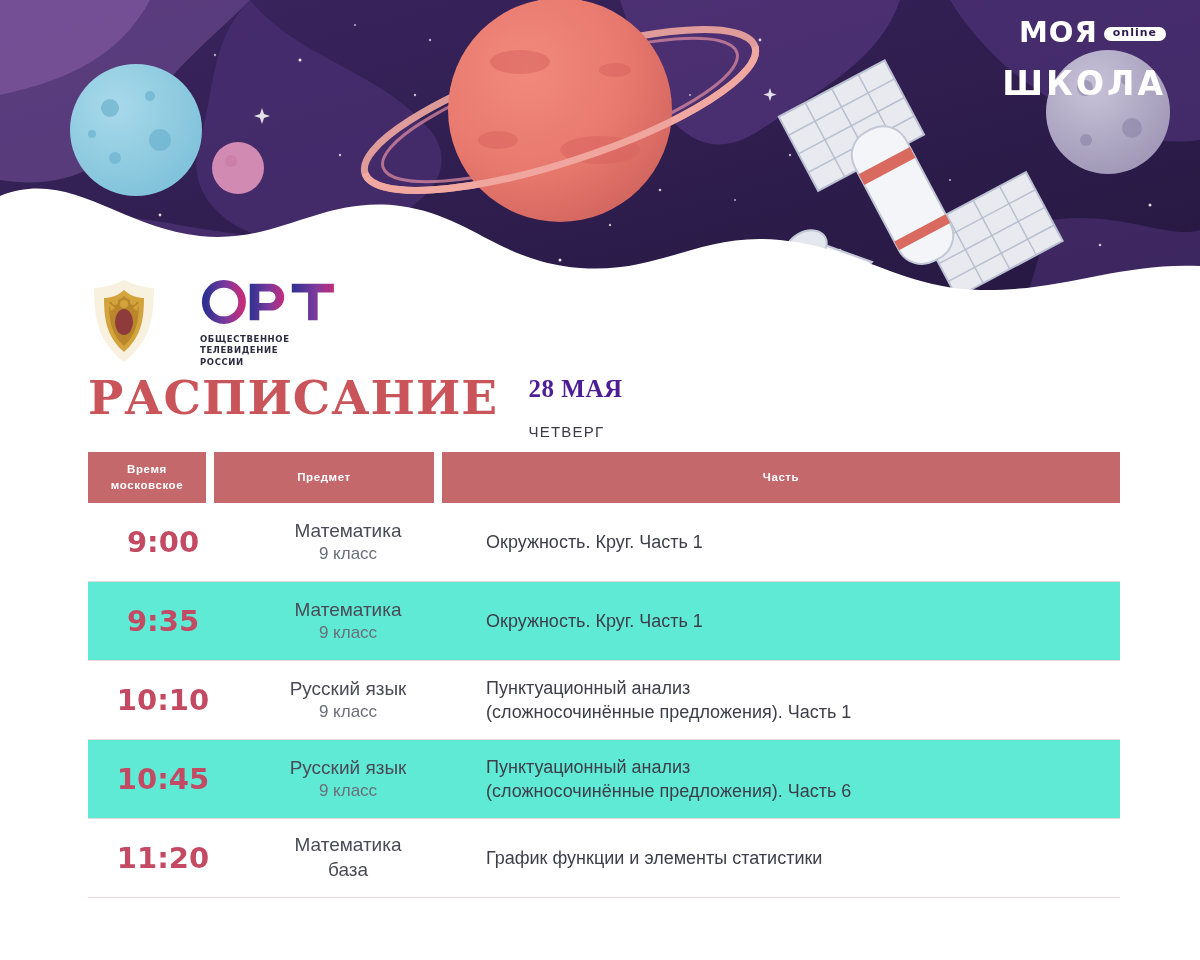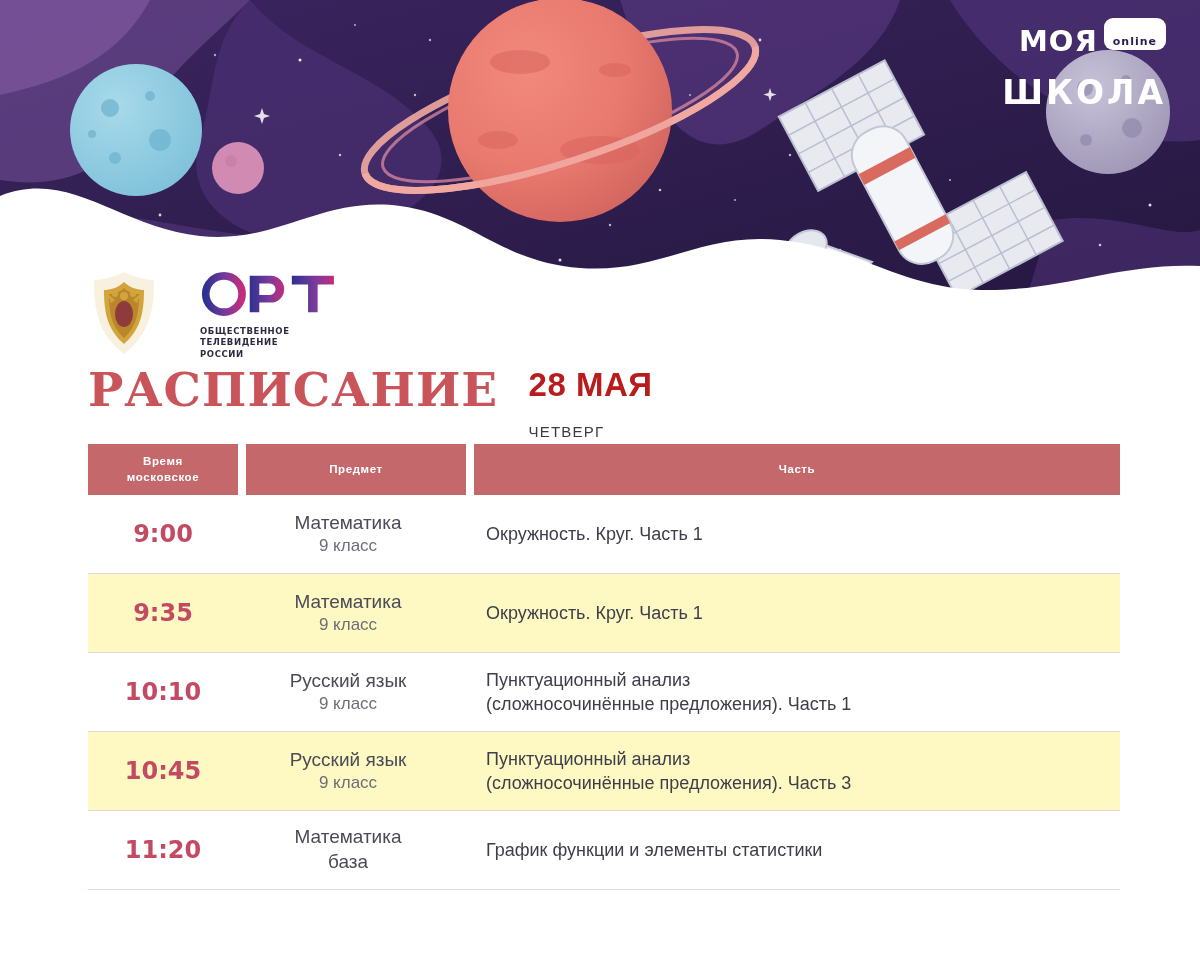"online" .brand-online { padding: 18px 9px 3px 9px -> 0 9px 3px 9px }
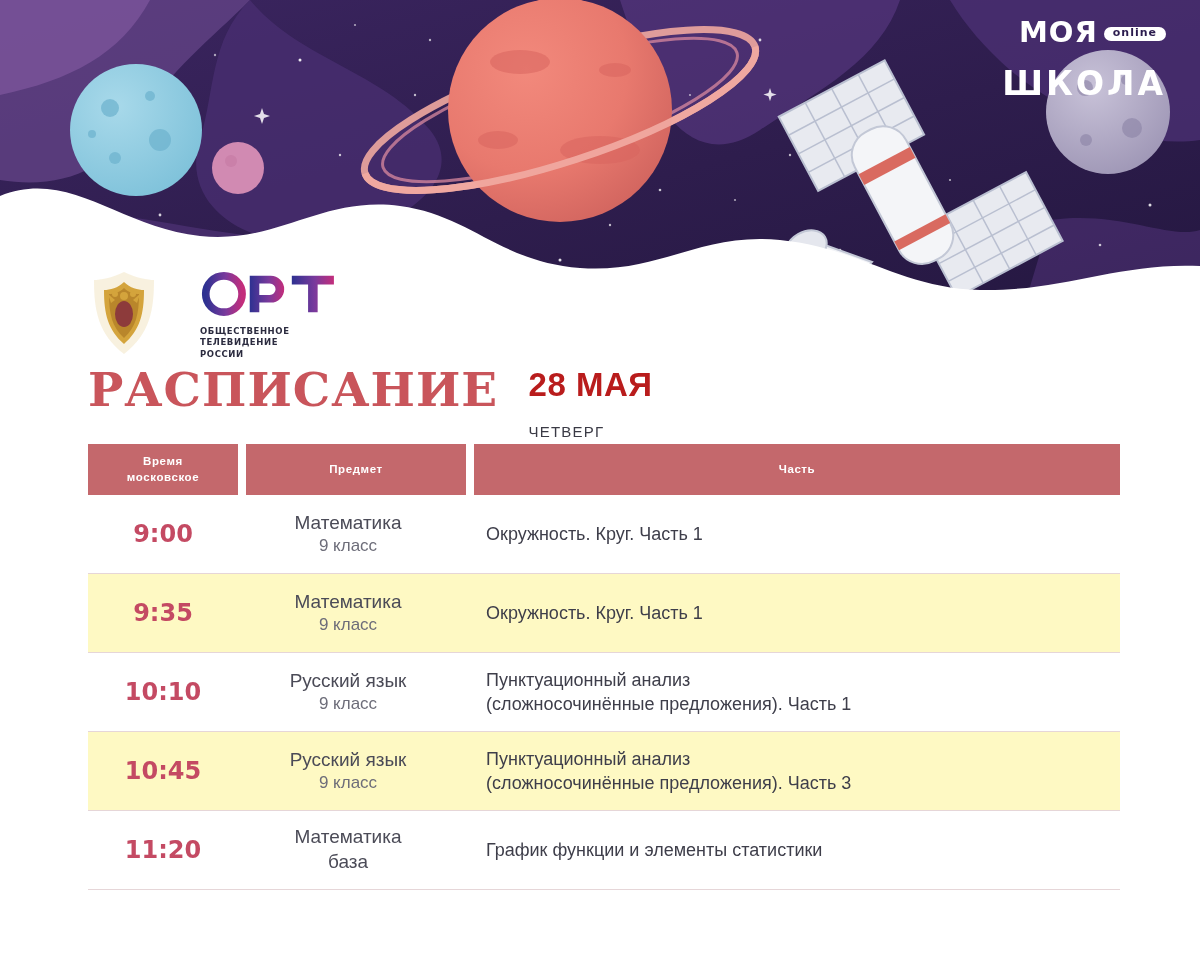"ОБЩЕСТВЕННОЕ ТЕЛЕВИДЕНИЕ РОССИИ" .content { top: 260px -> 268px }
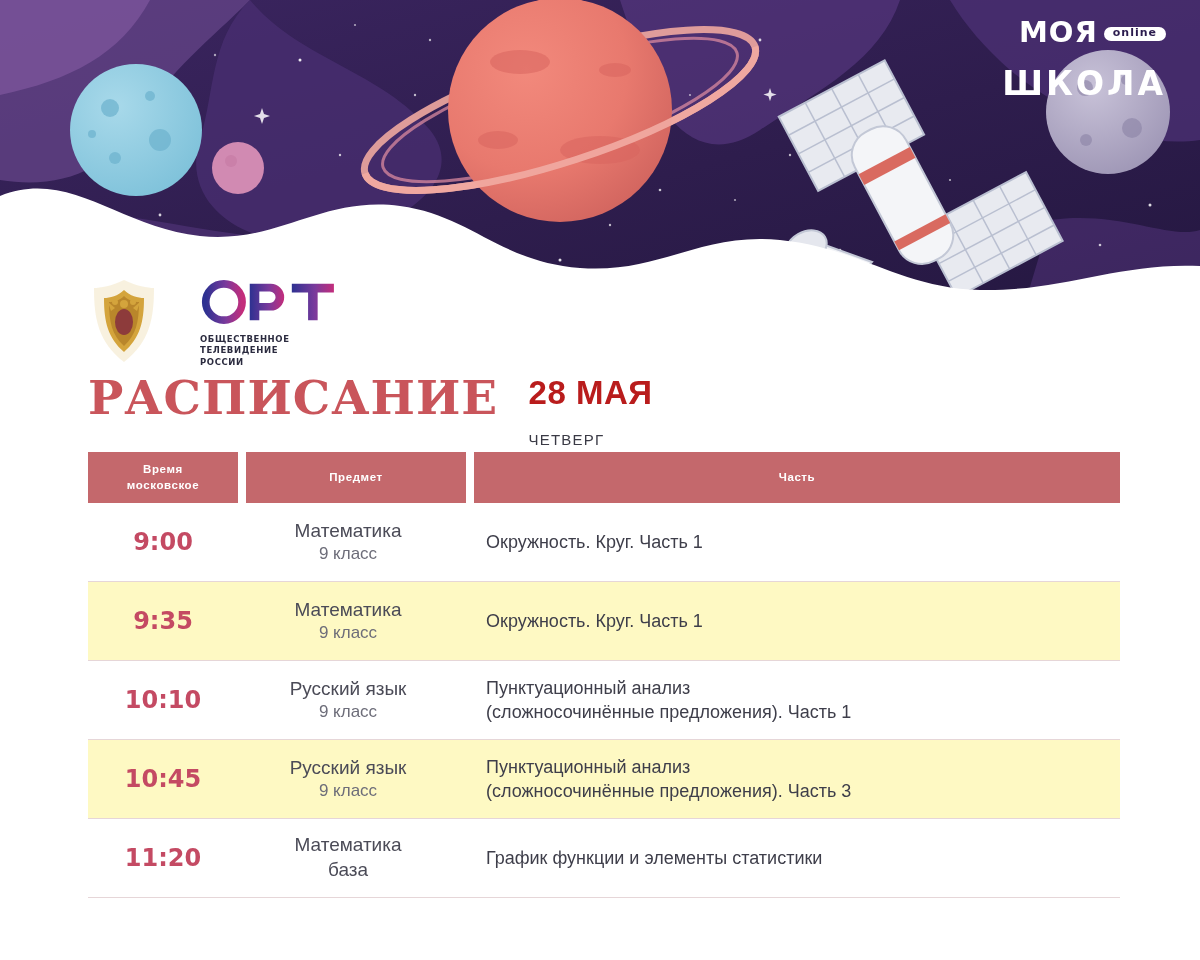"28 МАЯ" .title-date-main { color: #b91c1c -> #4c1d95; font-family: Liberation Sans, sans-serif -> Liberation Serif, serif; font-size: 33px -> 25px }
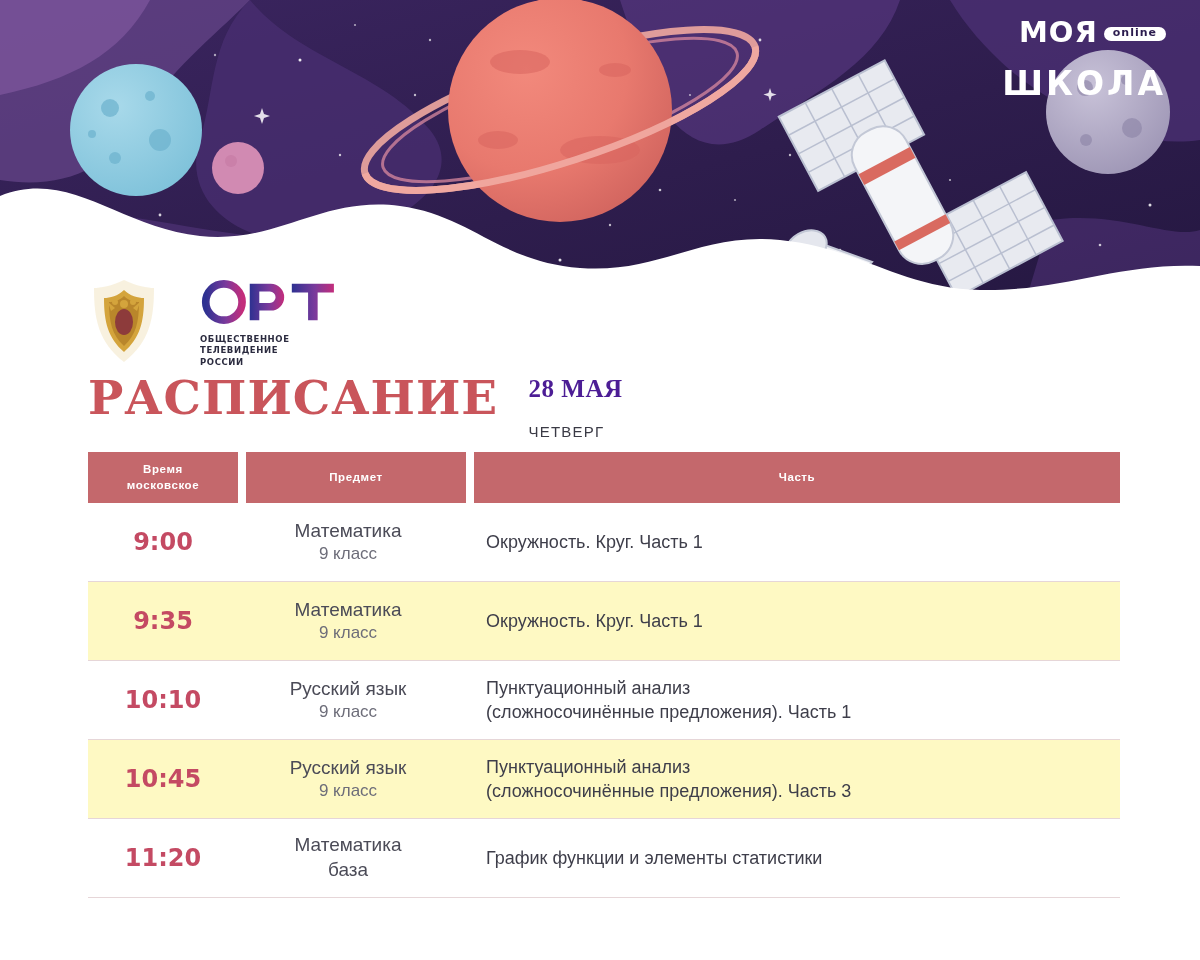"Время" .th-time { width: 150px -> 118px }
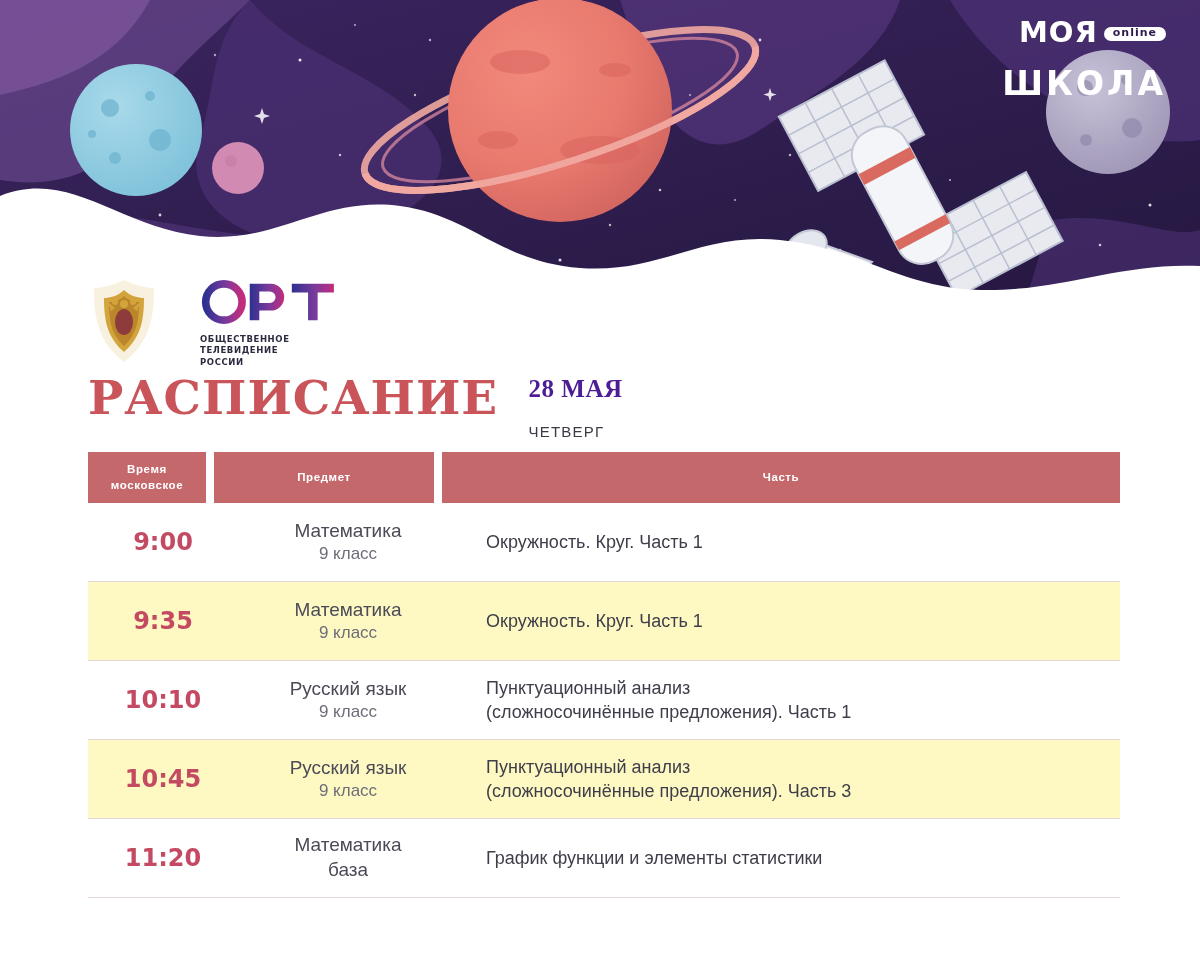"9:00" .cell-time { font-size: 24px -> 29px }
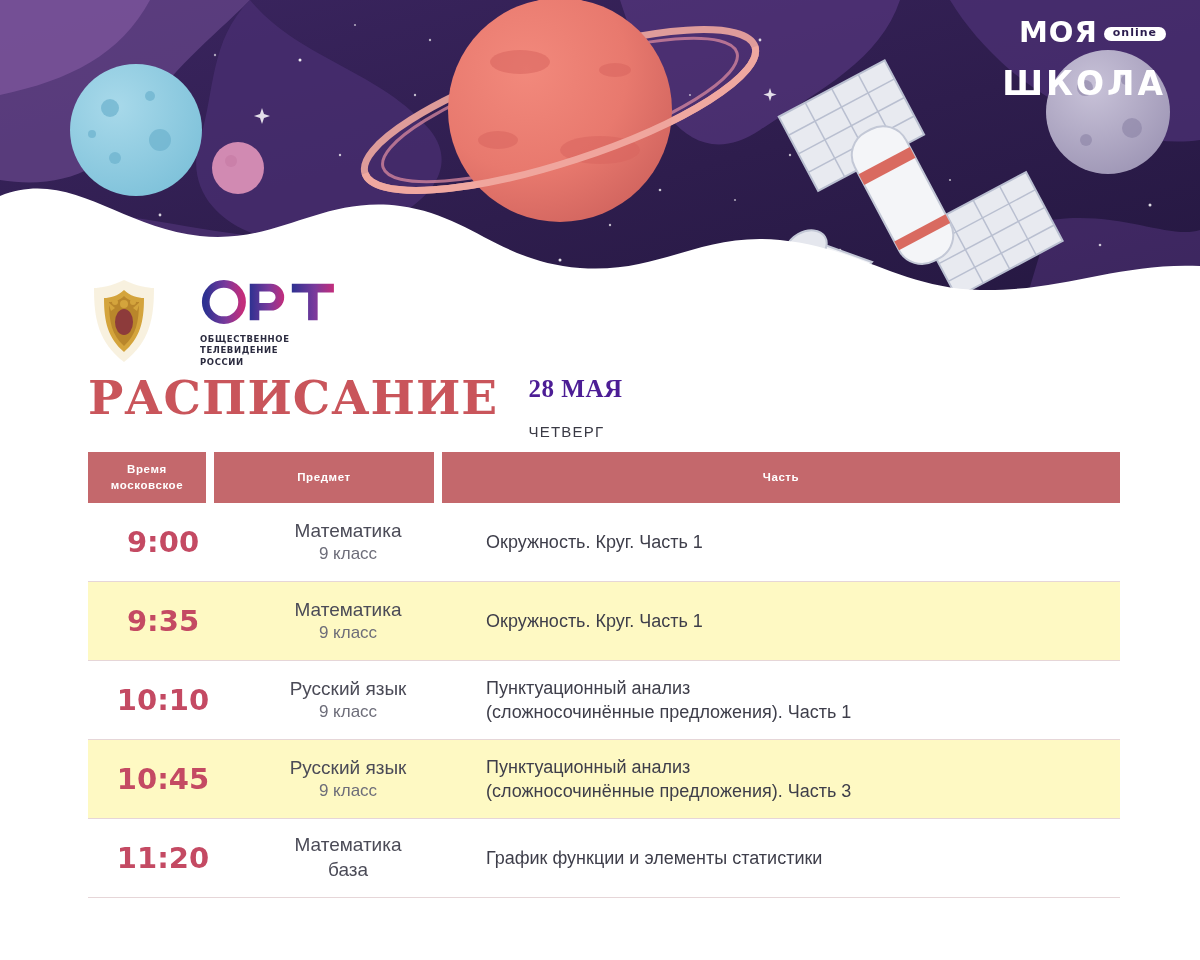"9:35" .row.alt { background: #fef9c3 -> #5eead4 }
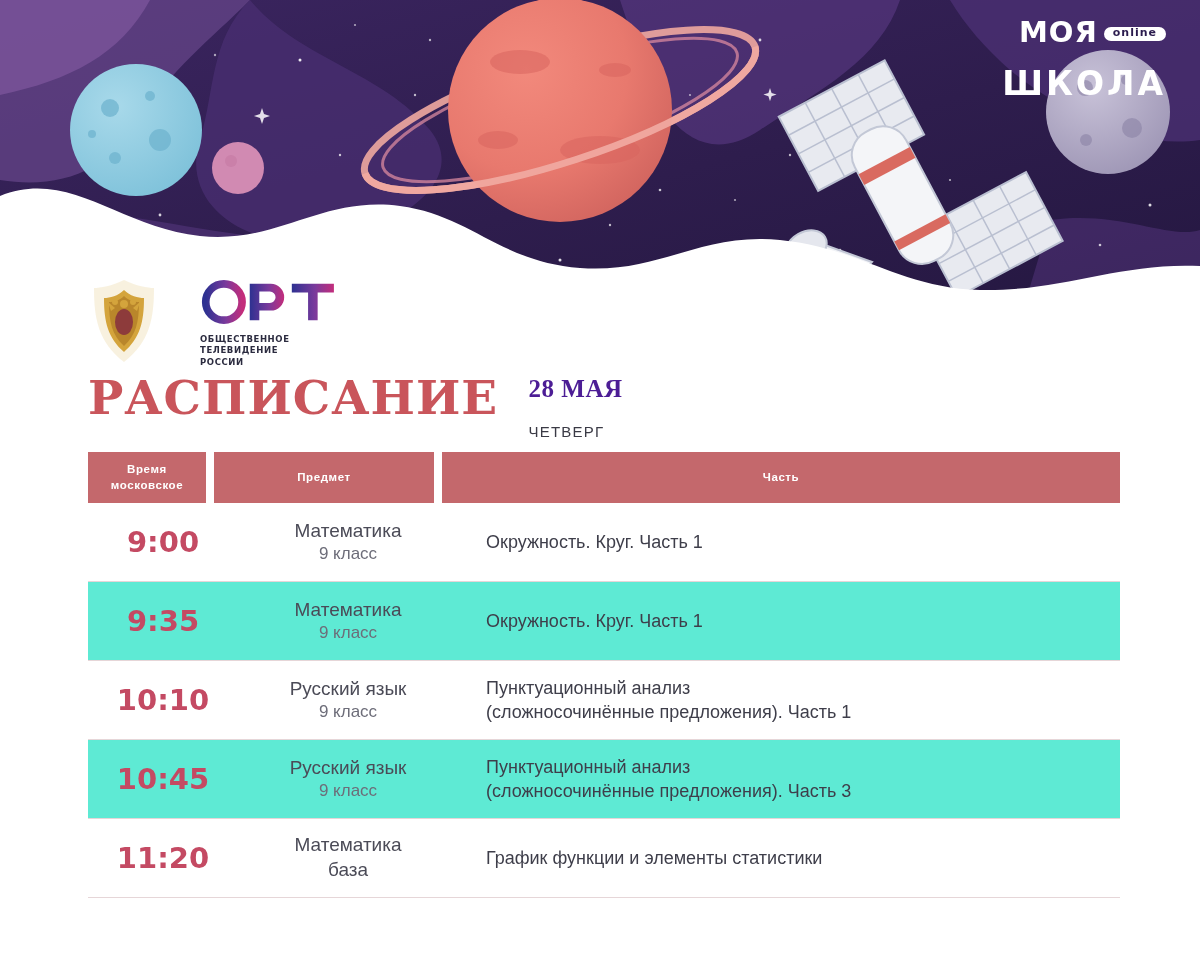"(сложносочинённые предложения). Часть 3" div { text: 3 -> 6 }
